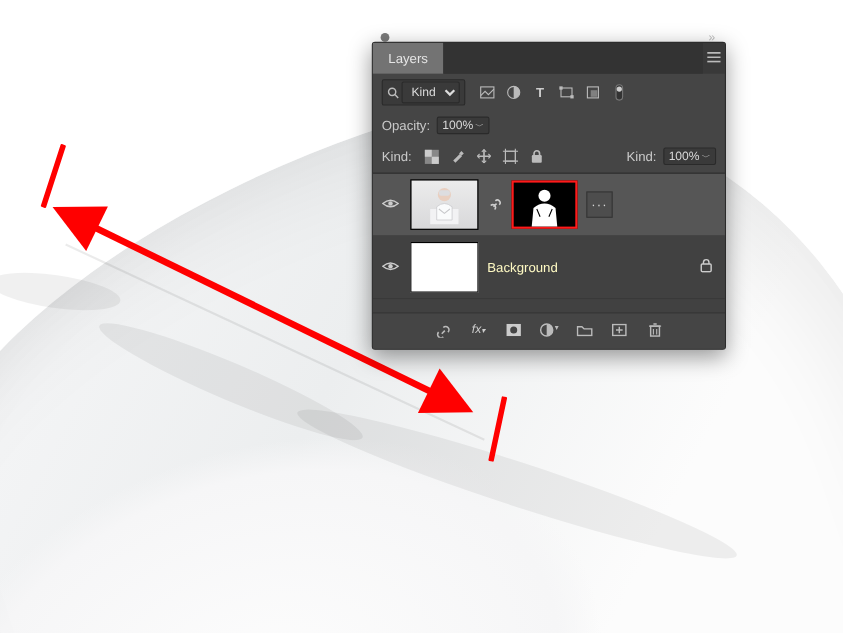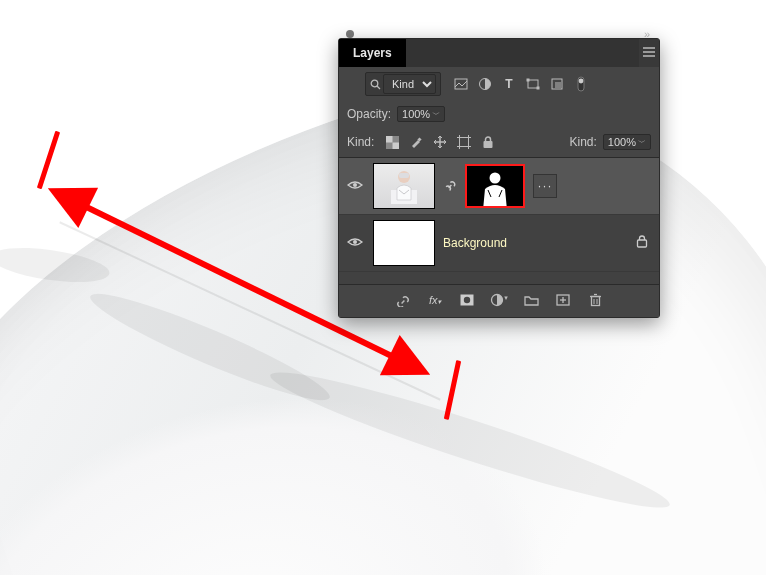"Layers" .tab { background: #000000 -> #737373; font-weight: bold -> normal }
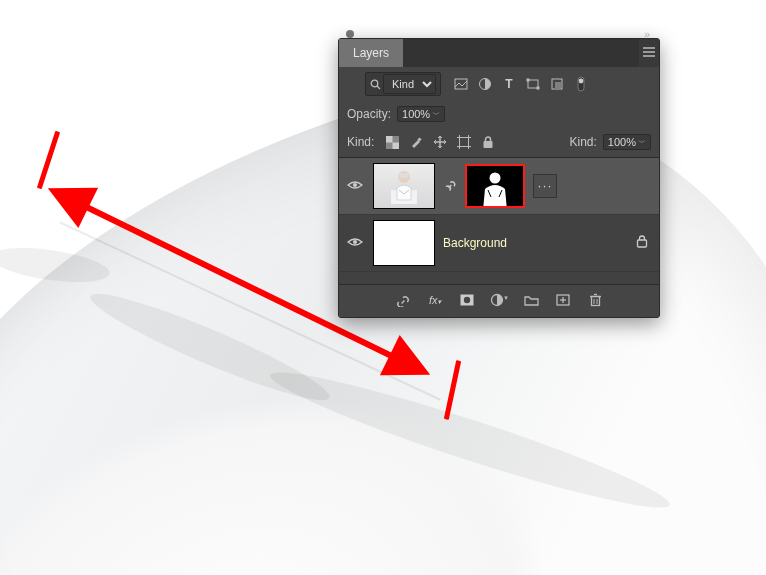"Kind" .filterRow .search { margin-left: 18px -> none }
